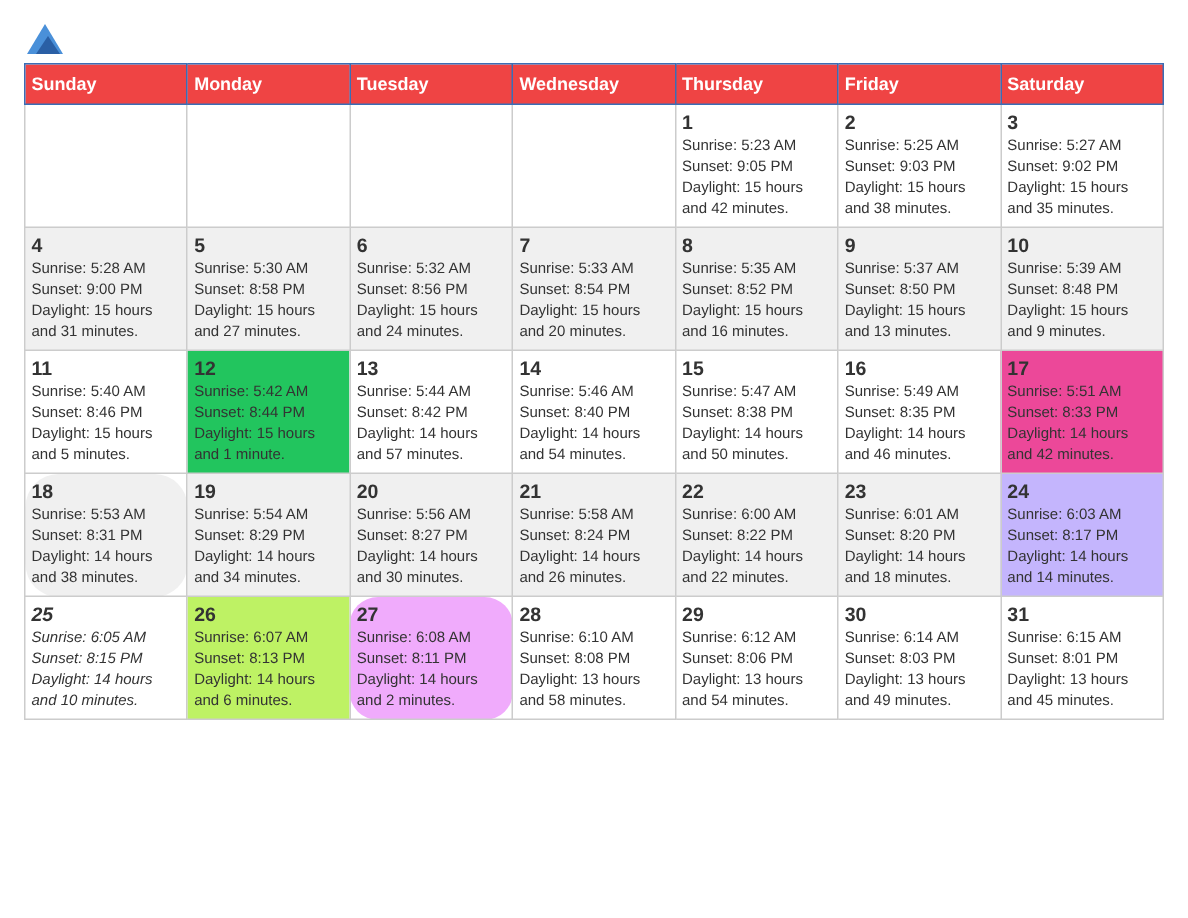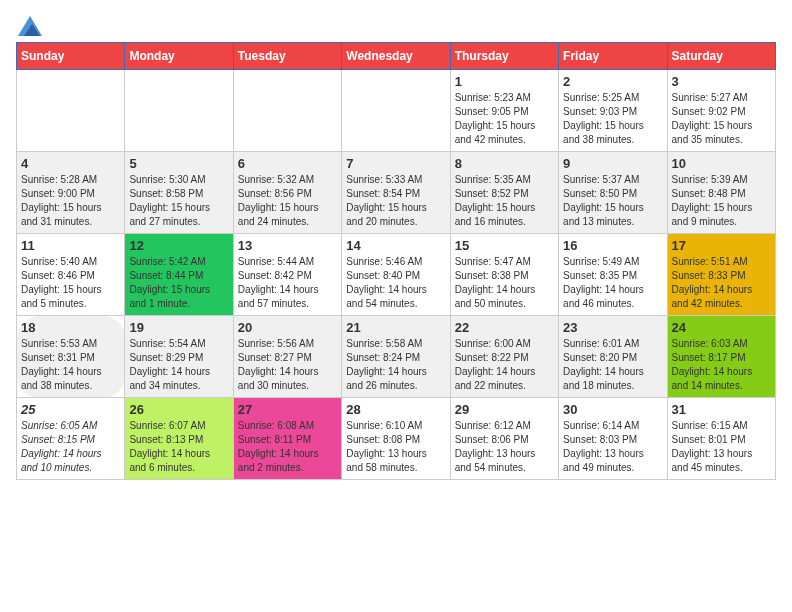"17" td { background: #eab308 -> #ec4899 }
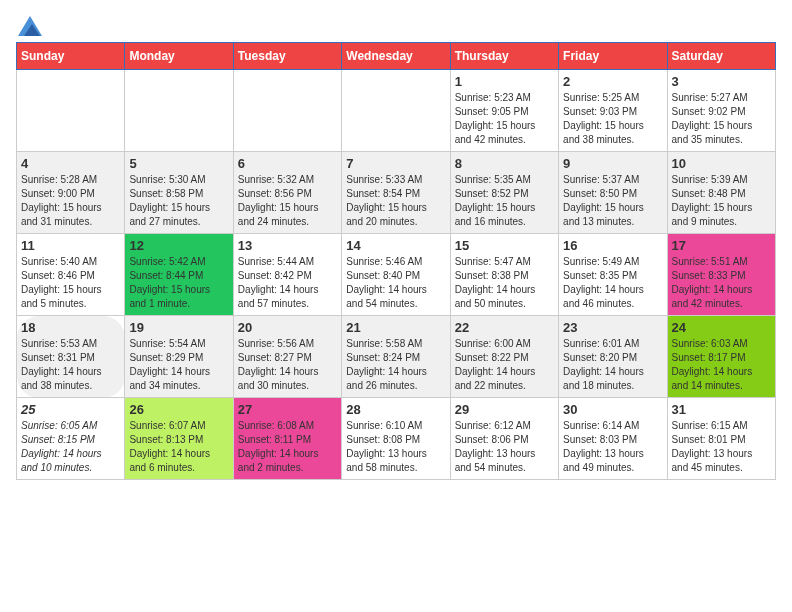"24" td { background: #84cc16 -> #c4b5fd }
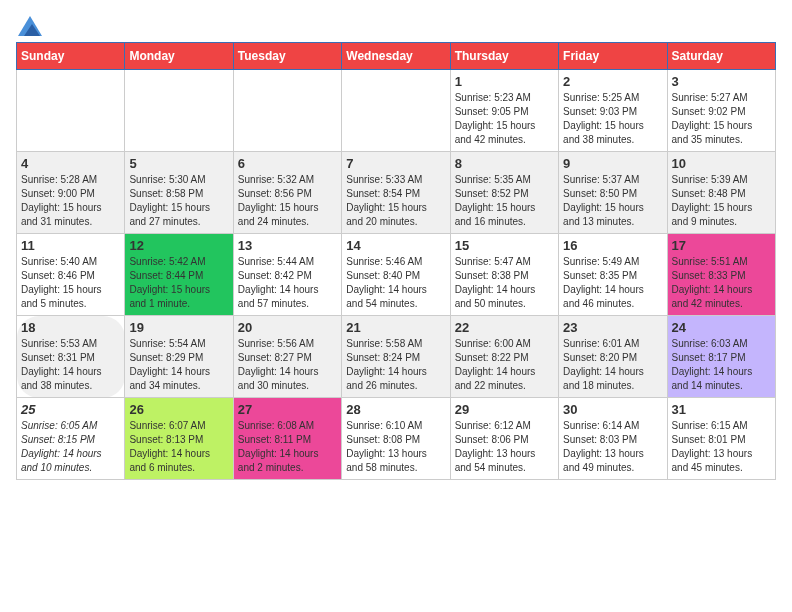"27" td { background: #ec4899 -> #f0abfc; border-radius: none -> 19px }
